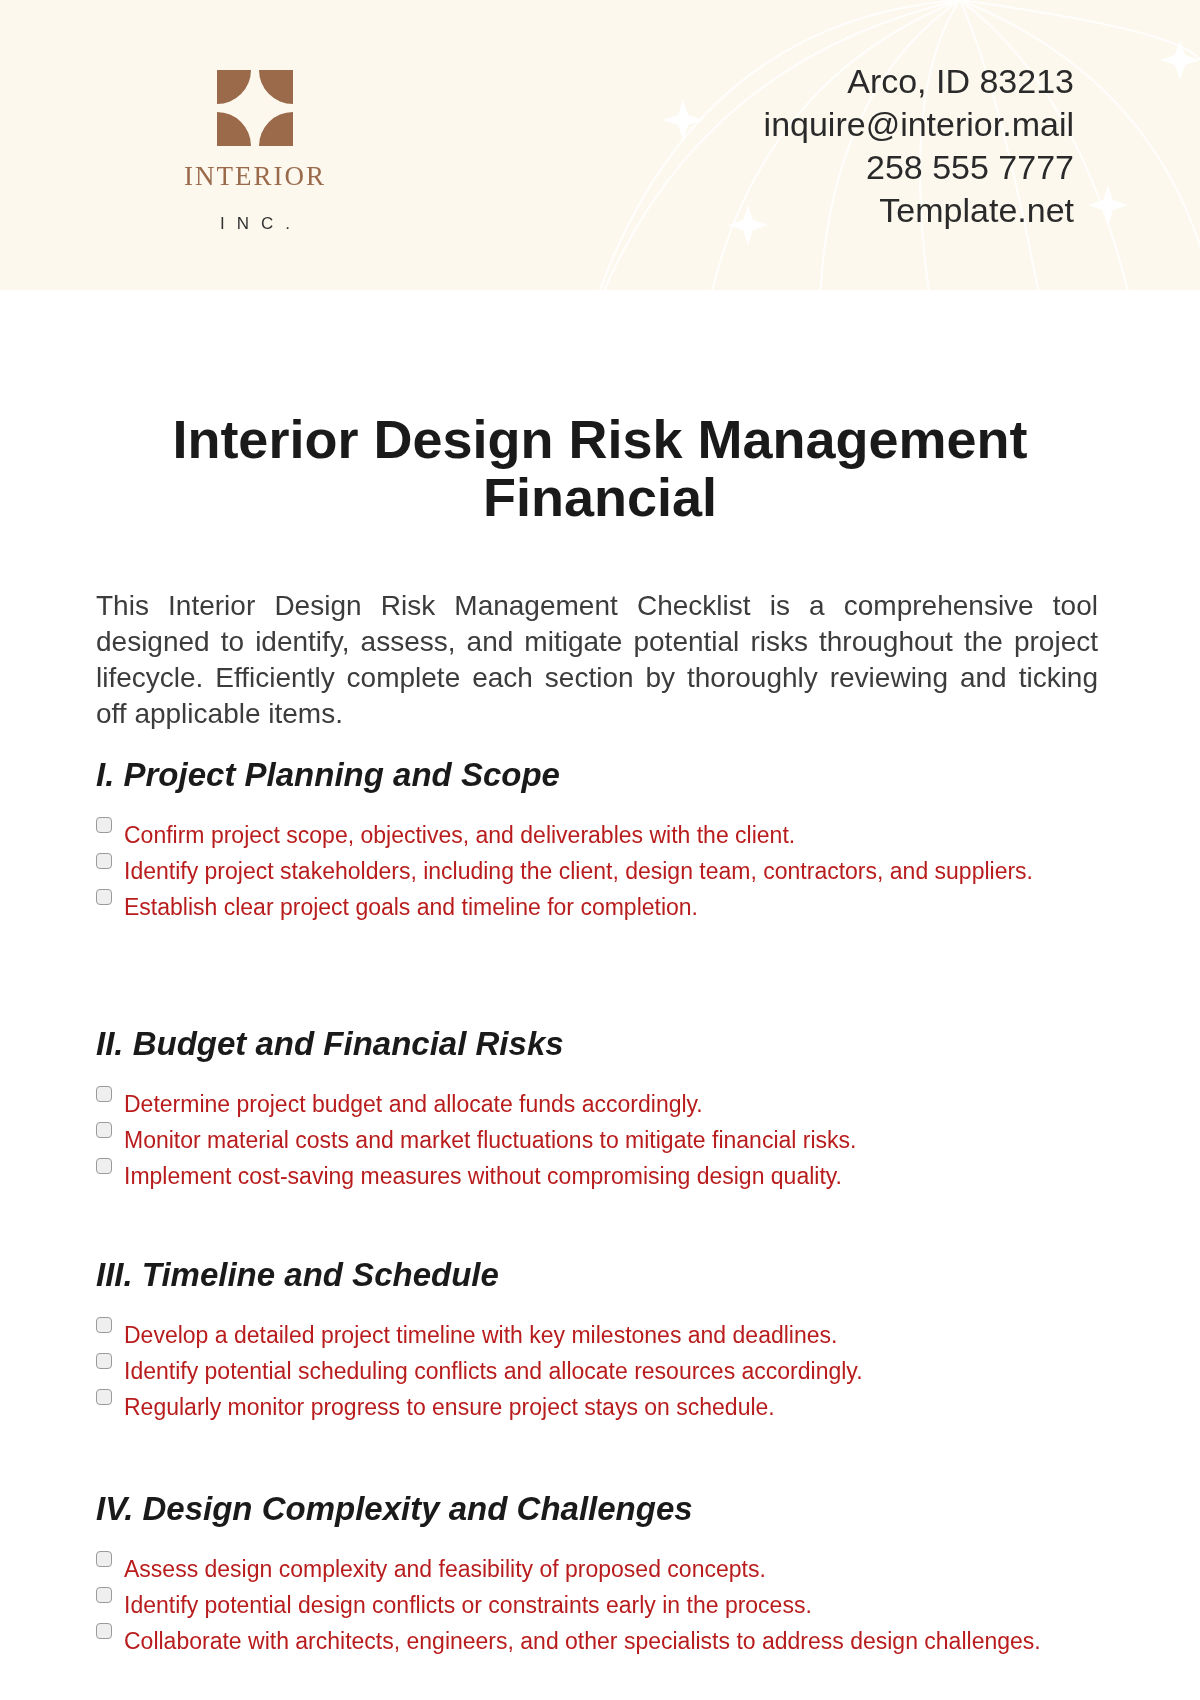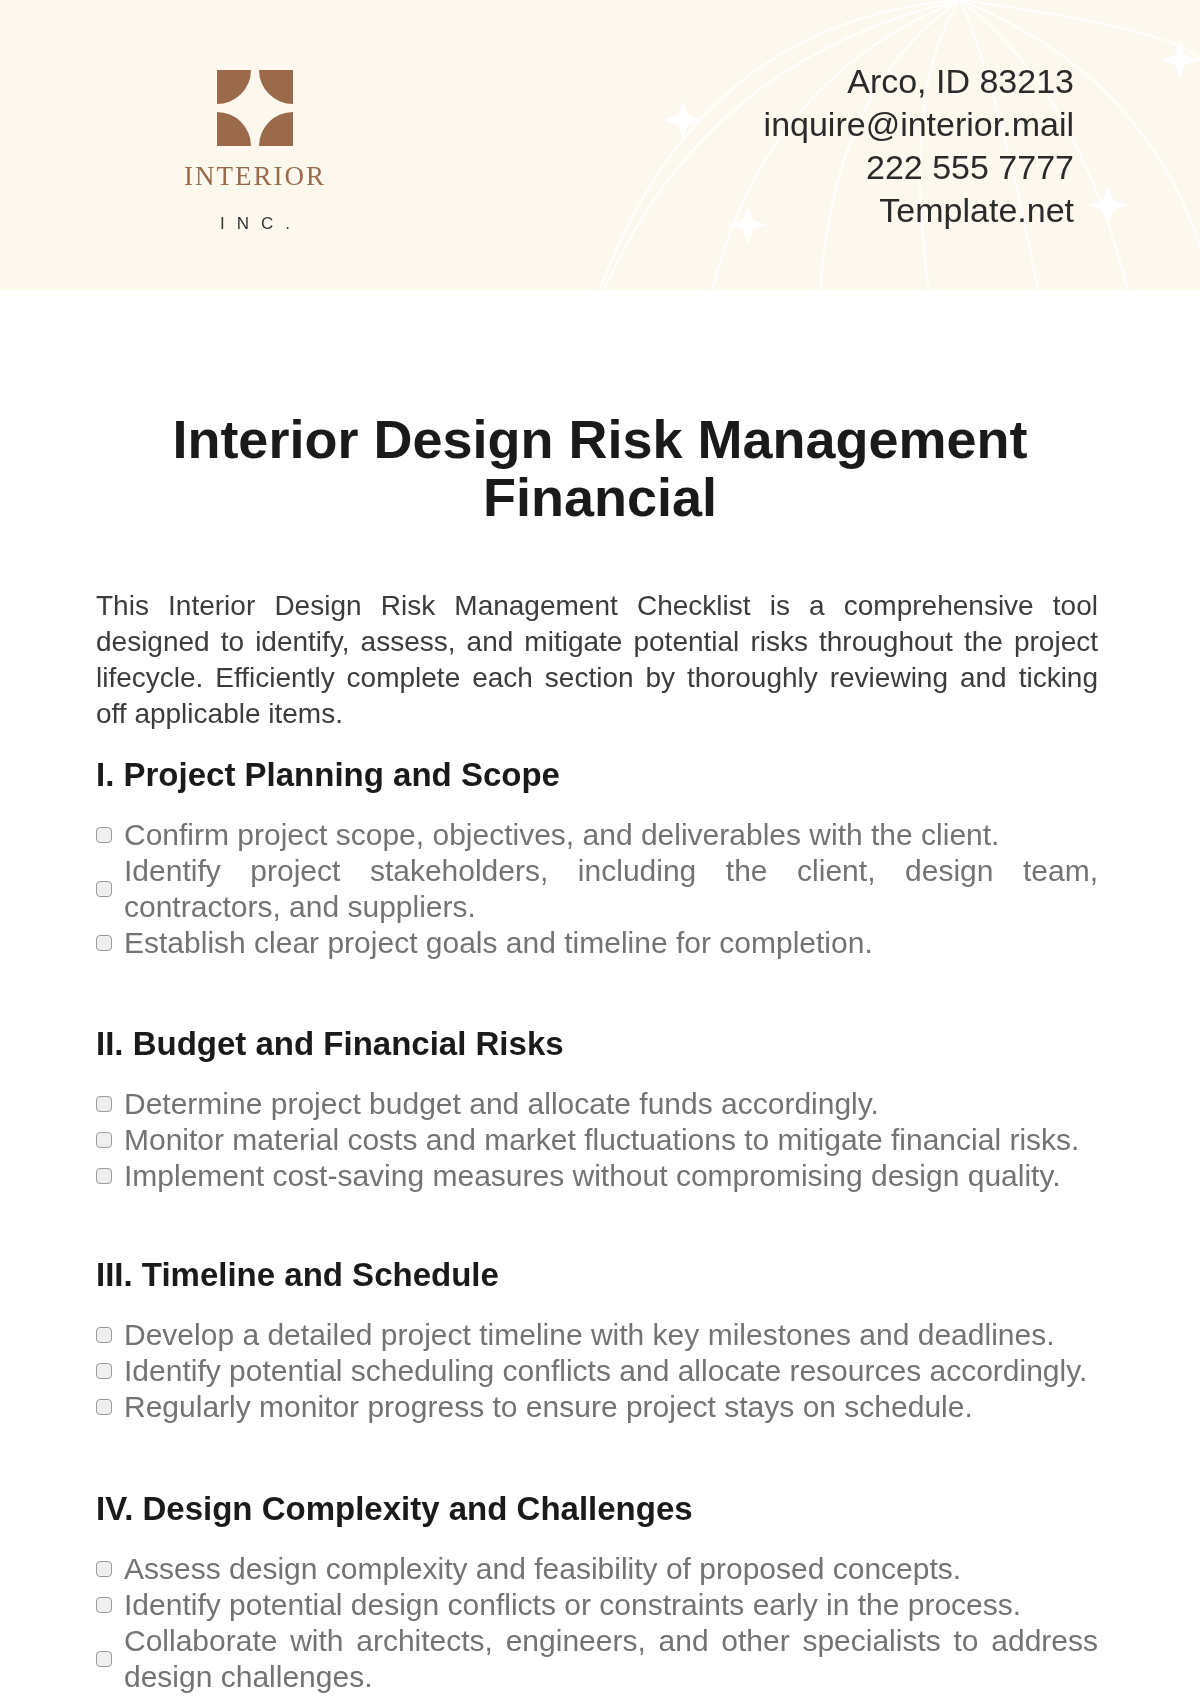"222 555 7777" div { text: 222 555 -> 258 555 }
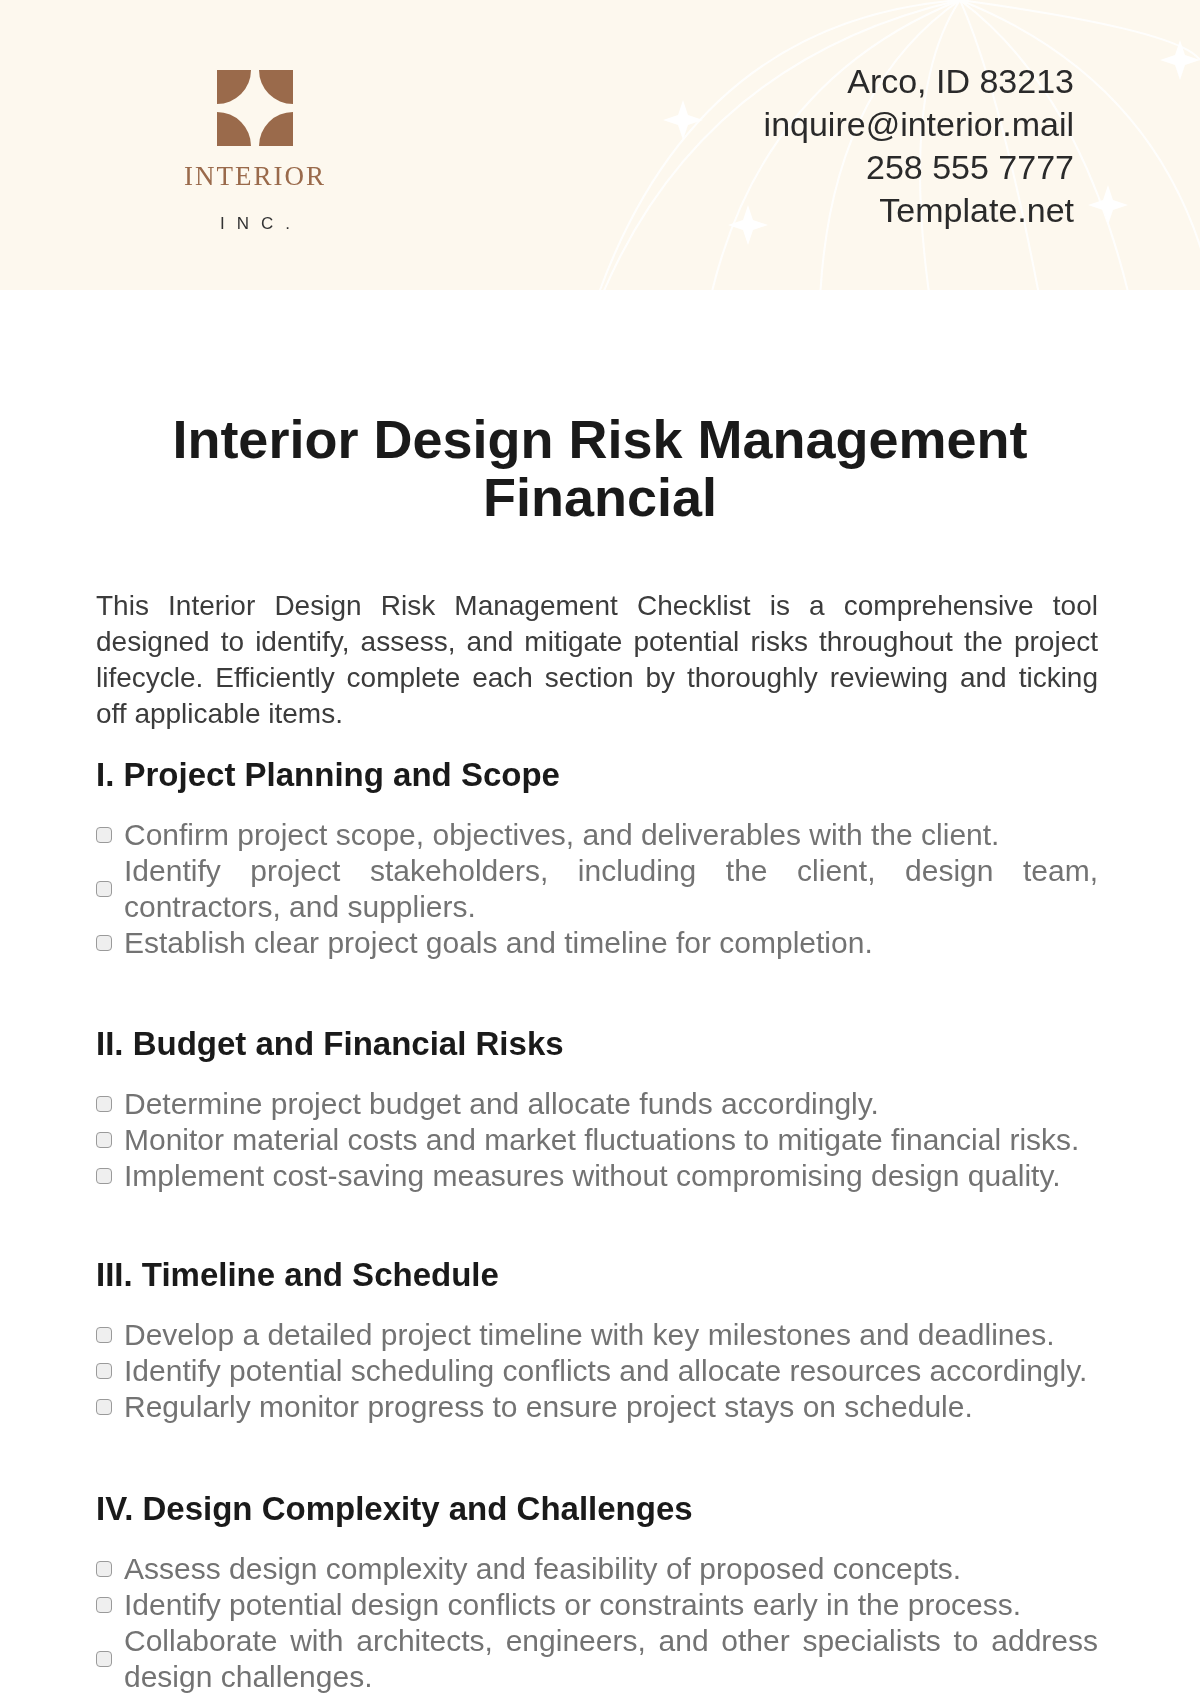"I. Project Planning and Scope" .section h2 { font-style: none -> italic }
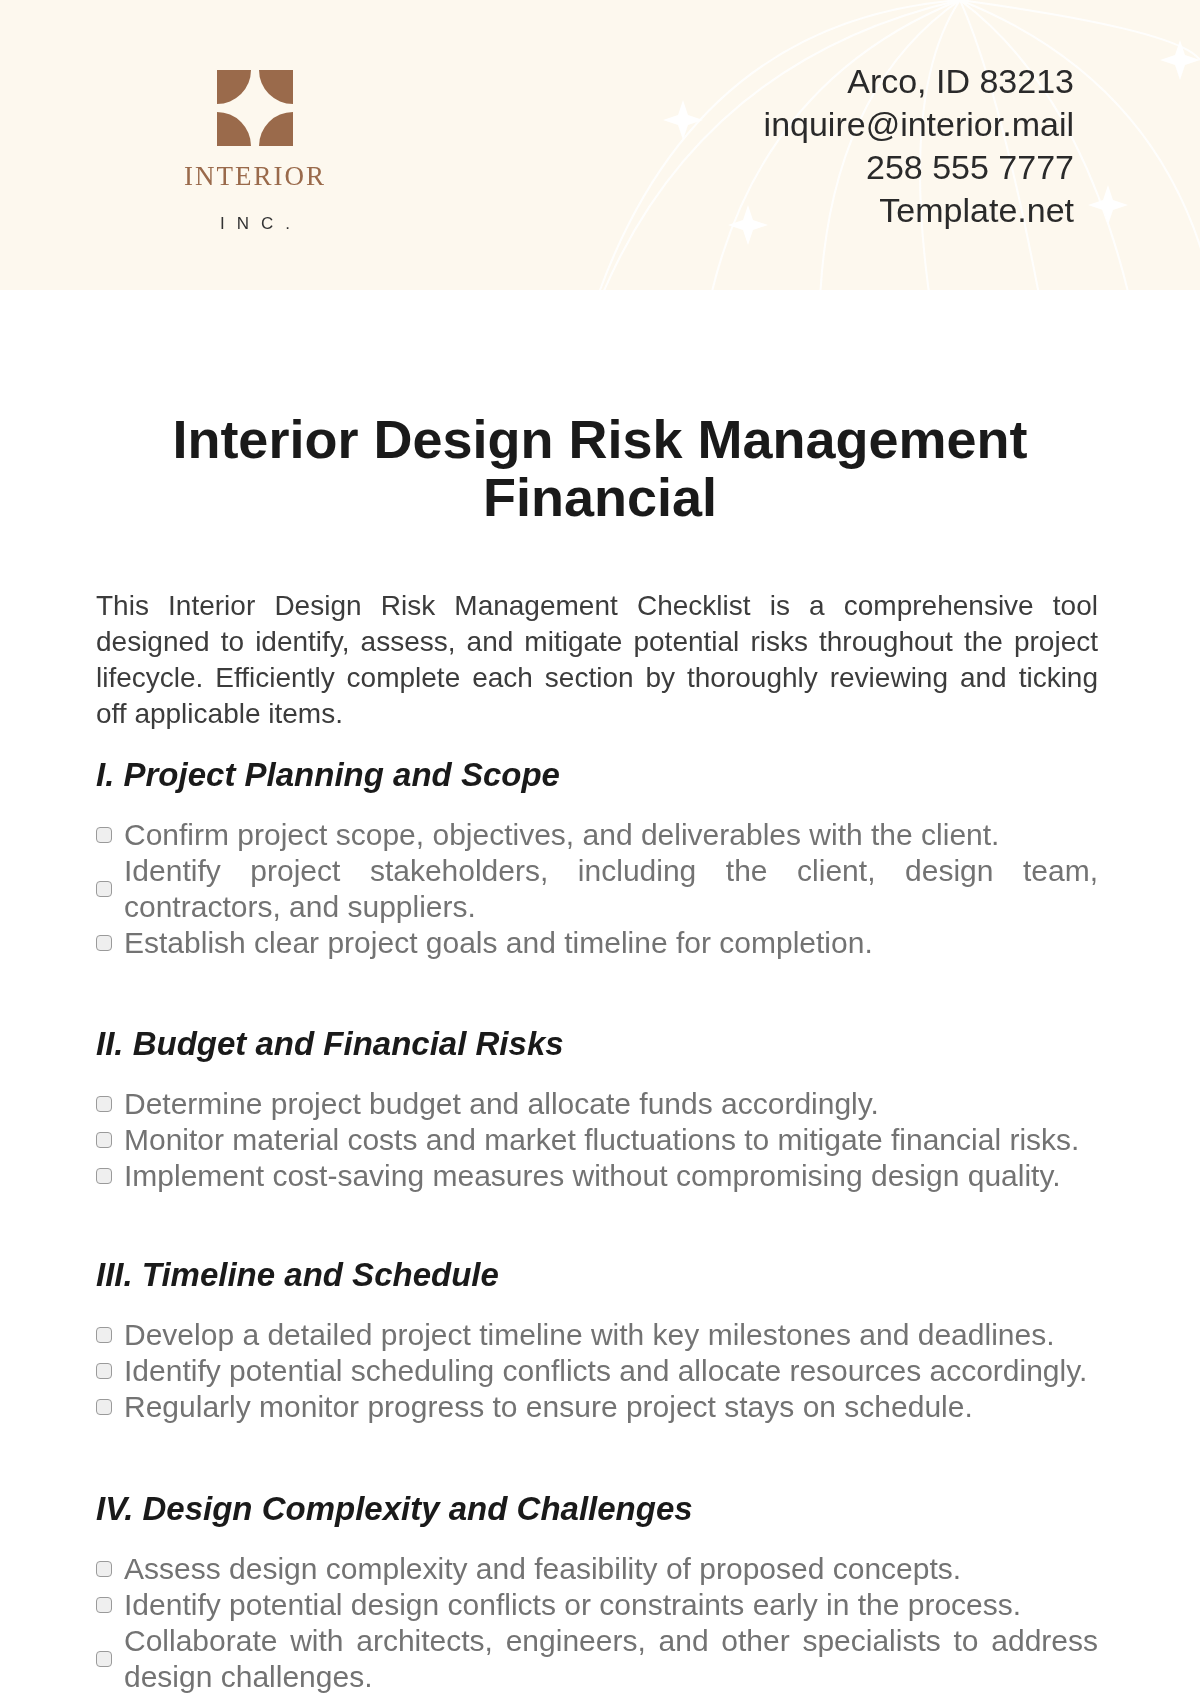"Confirm project scope, objectives, and" .item { align-items: center -> none; color: #737373 -> #b91c1c; font-size: 30px -> 23px }
